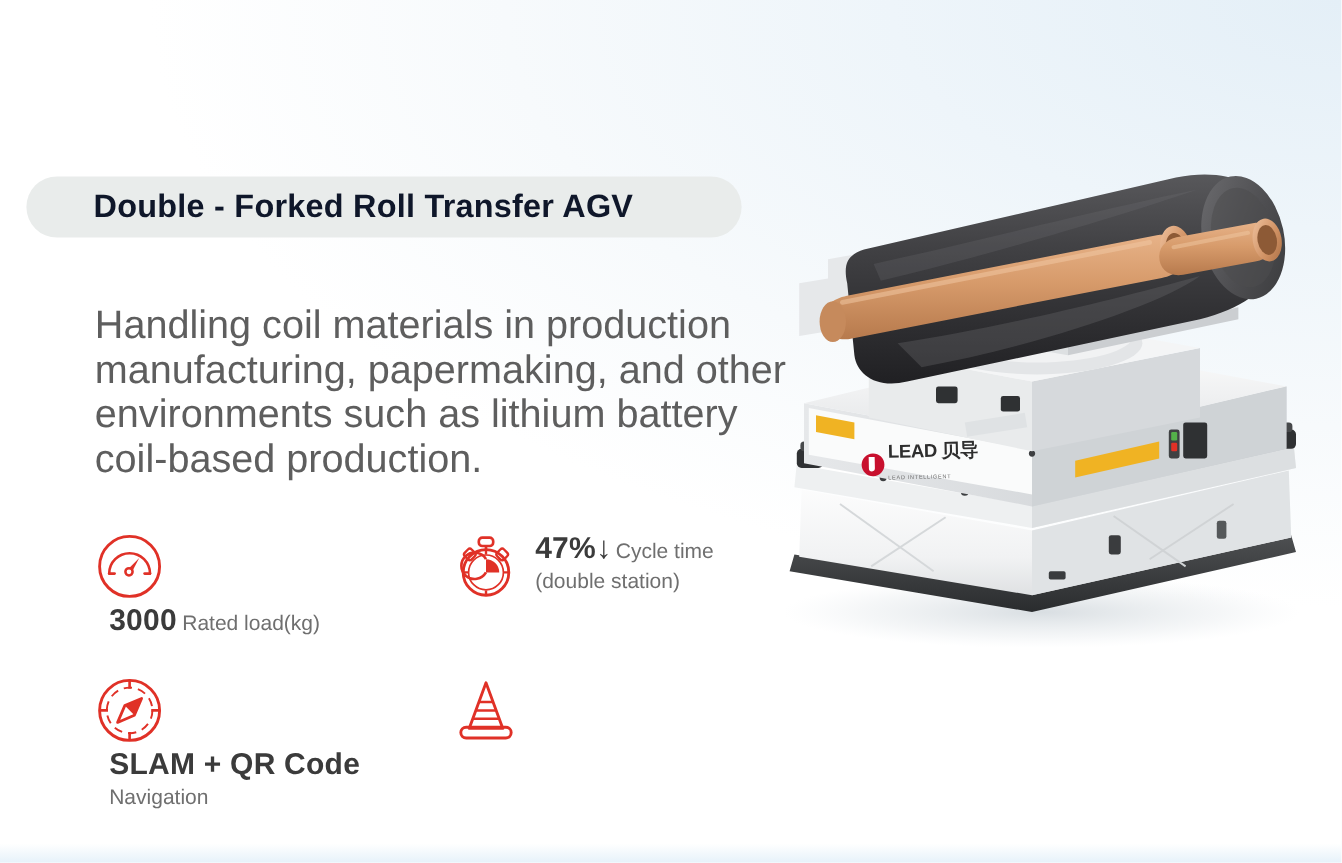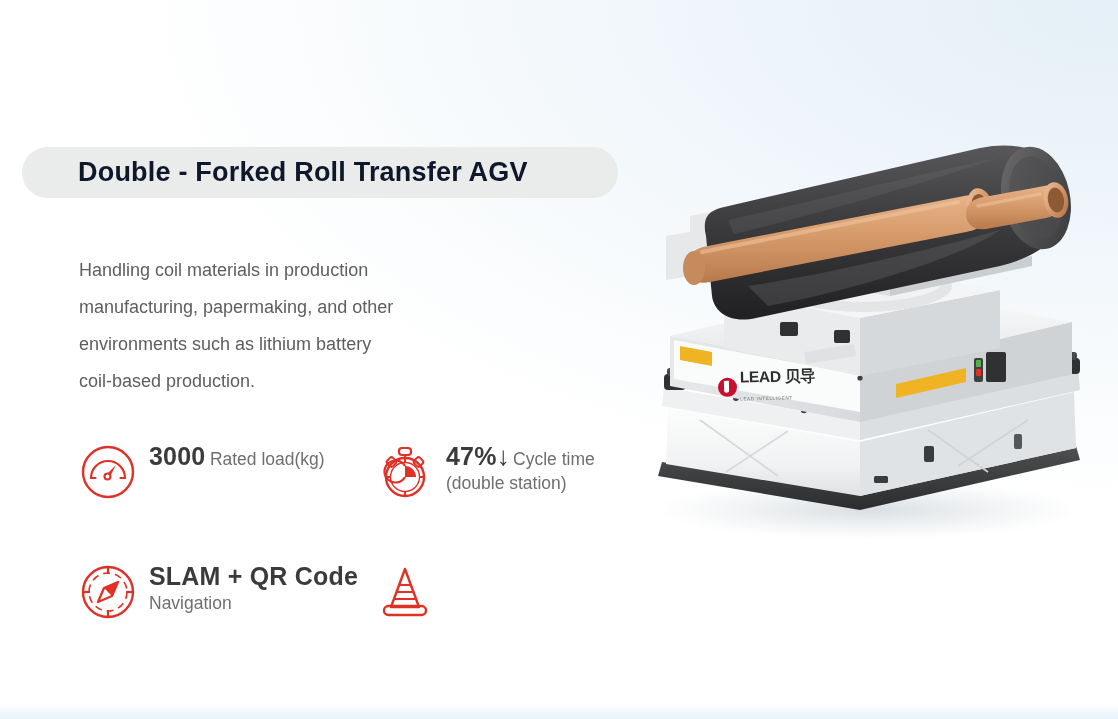"Handling coil materials in production" .description { font-size: 18px -> 33px }
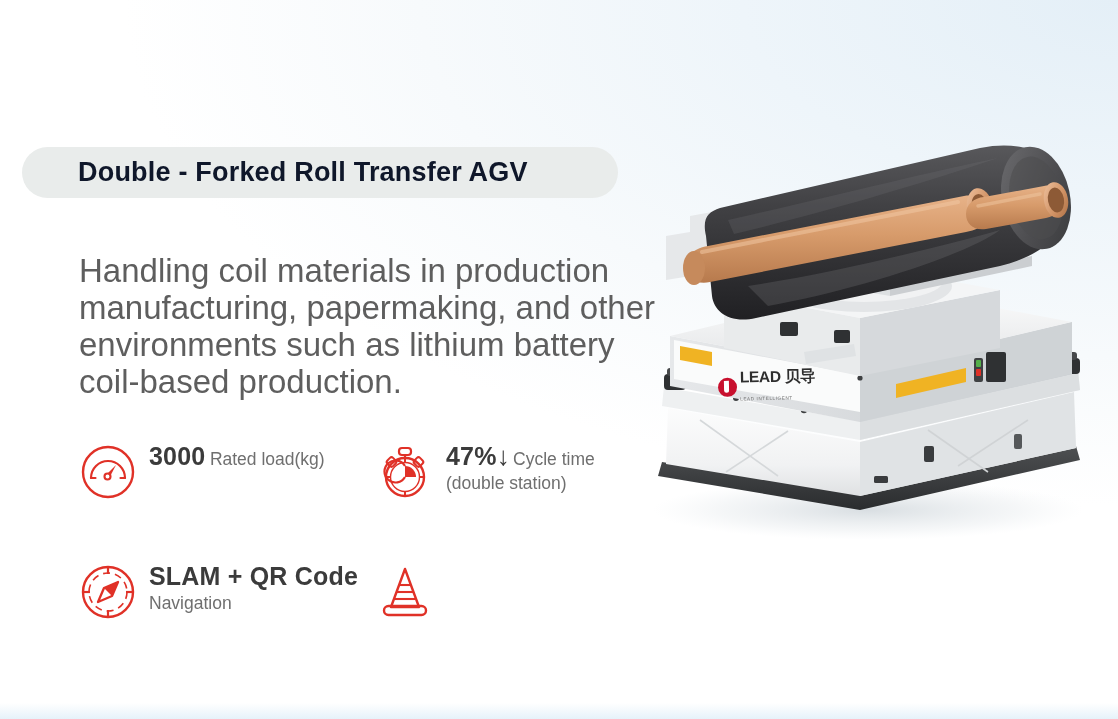"3000 Rated load(kg)" .spec.col-1 { flex-direction: none -> column }
